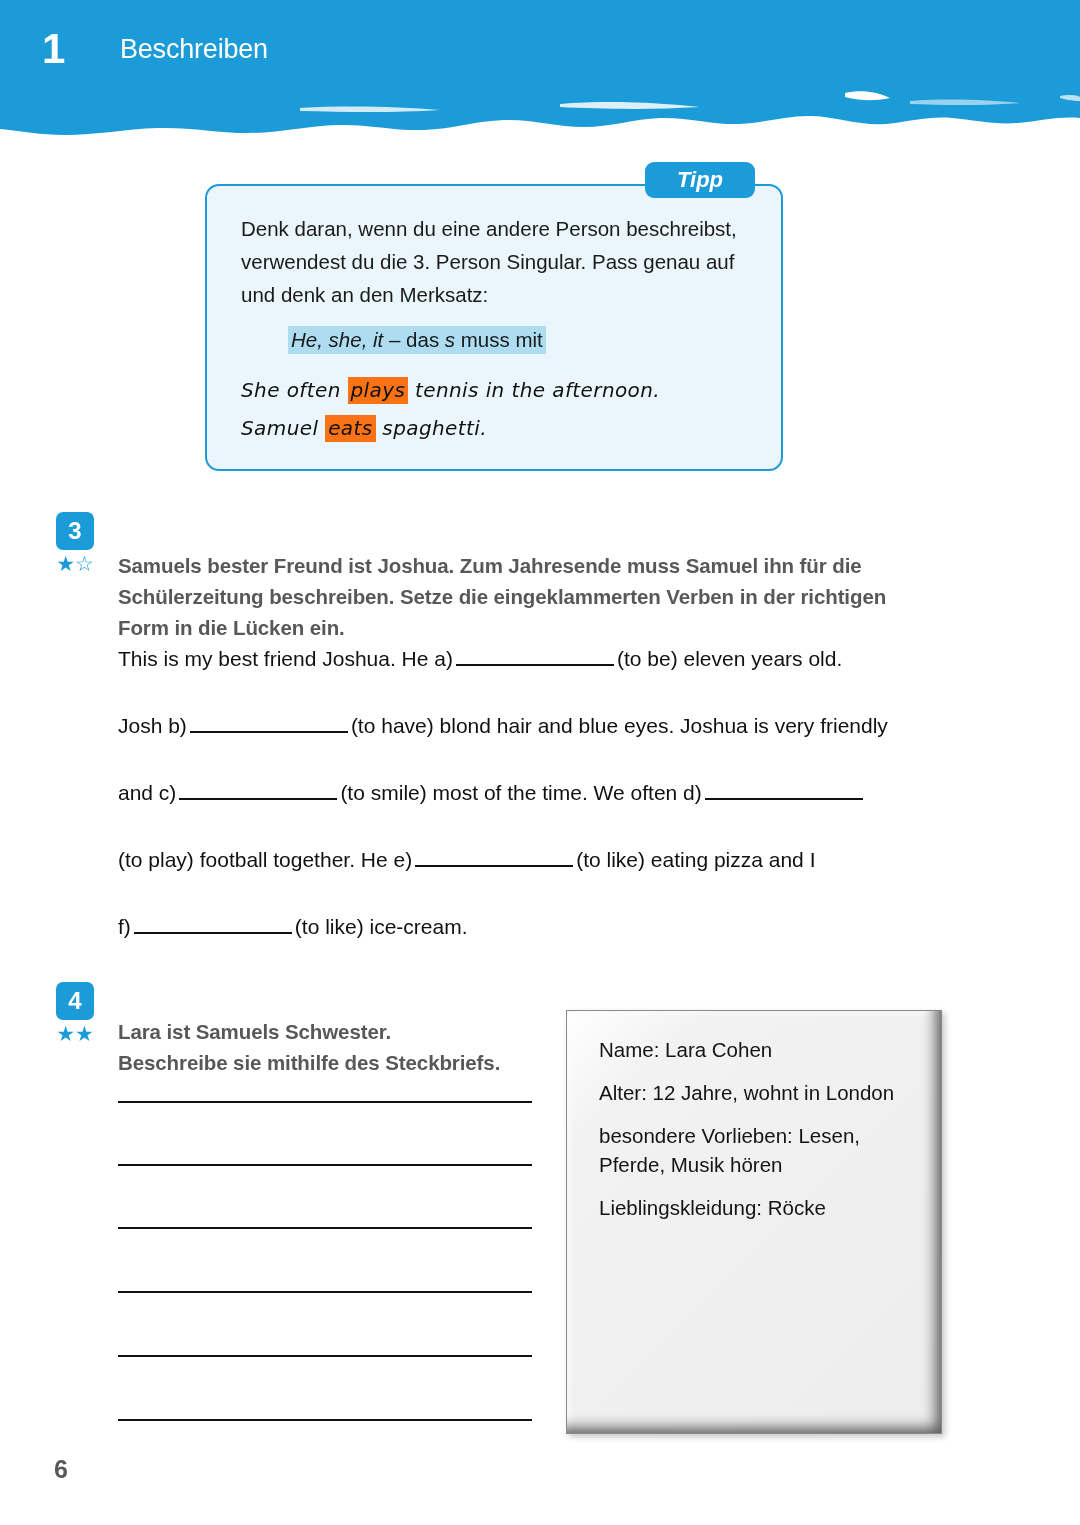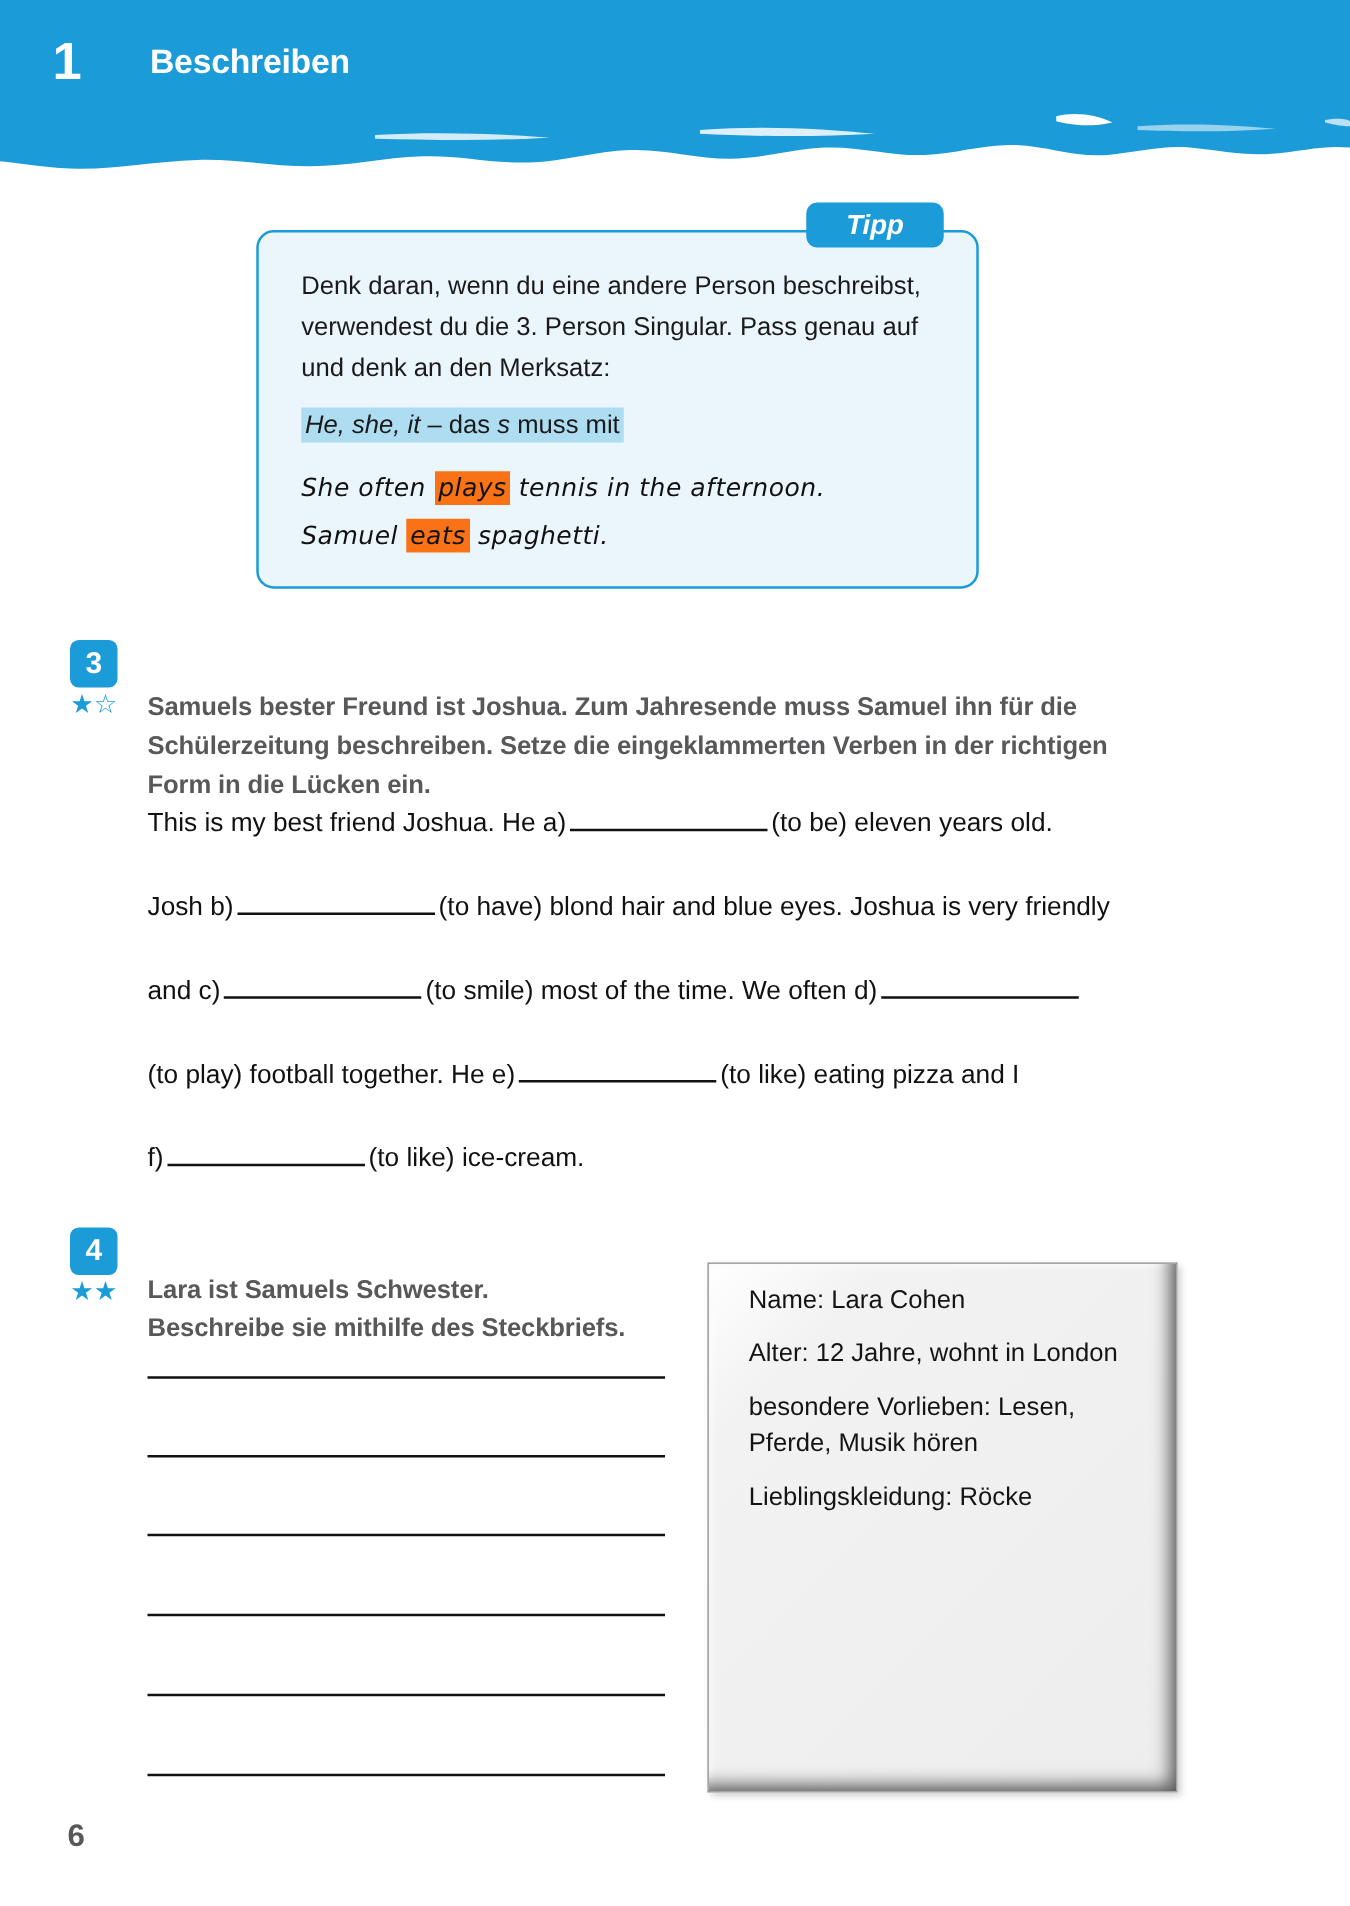"Beschreiben" .header-title { font-weight: bold -> normal }
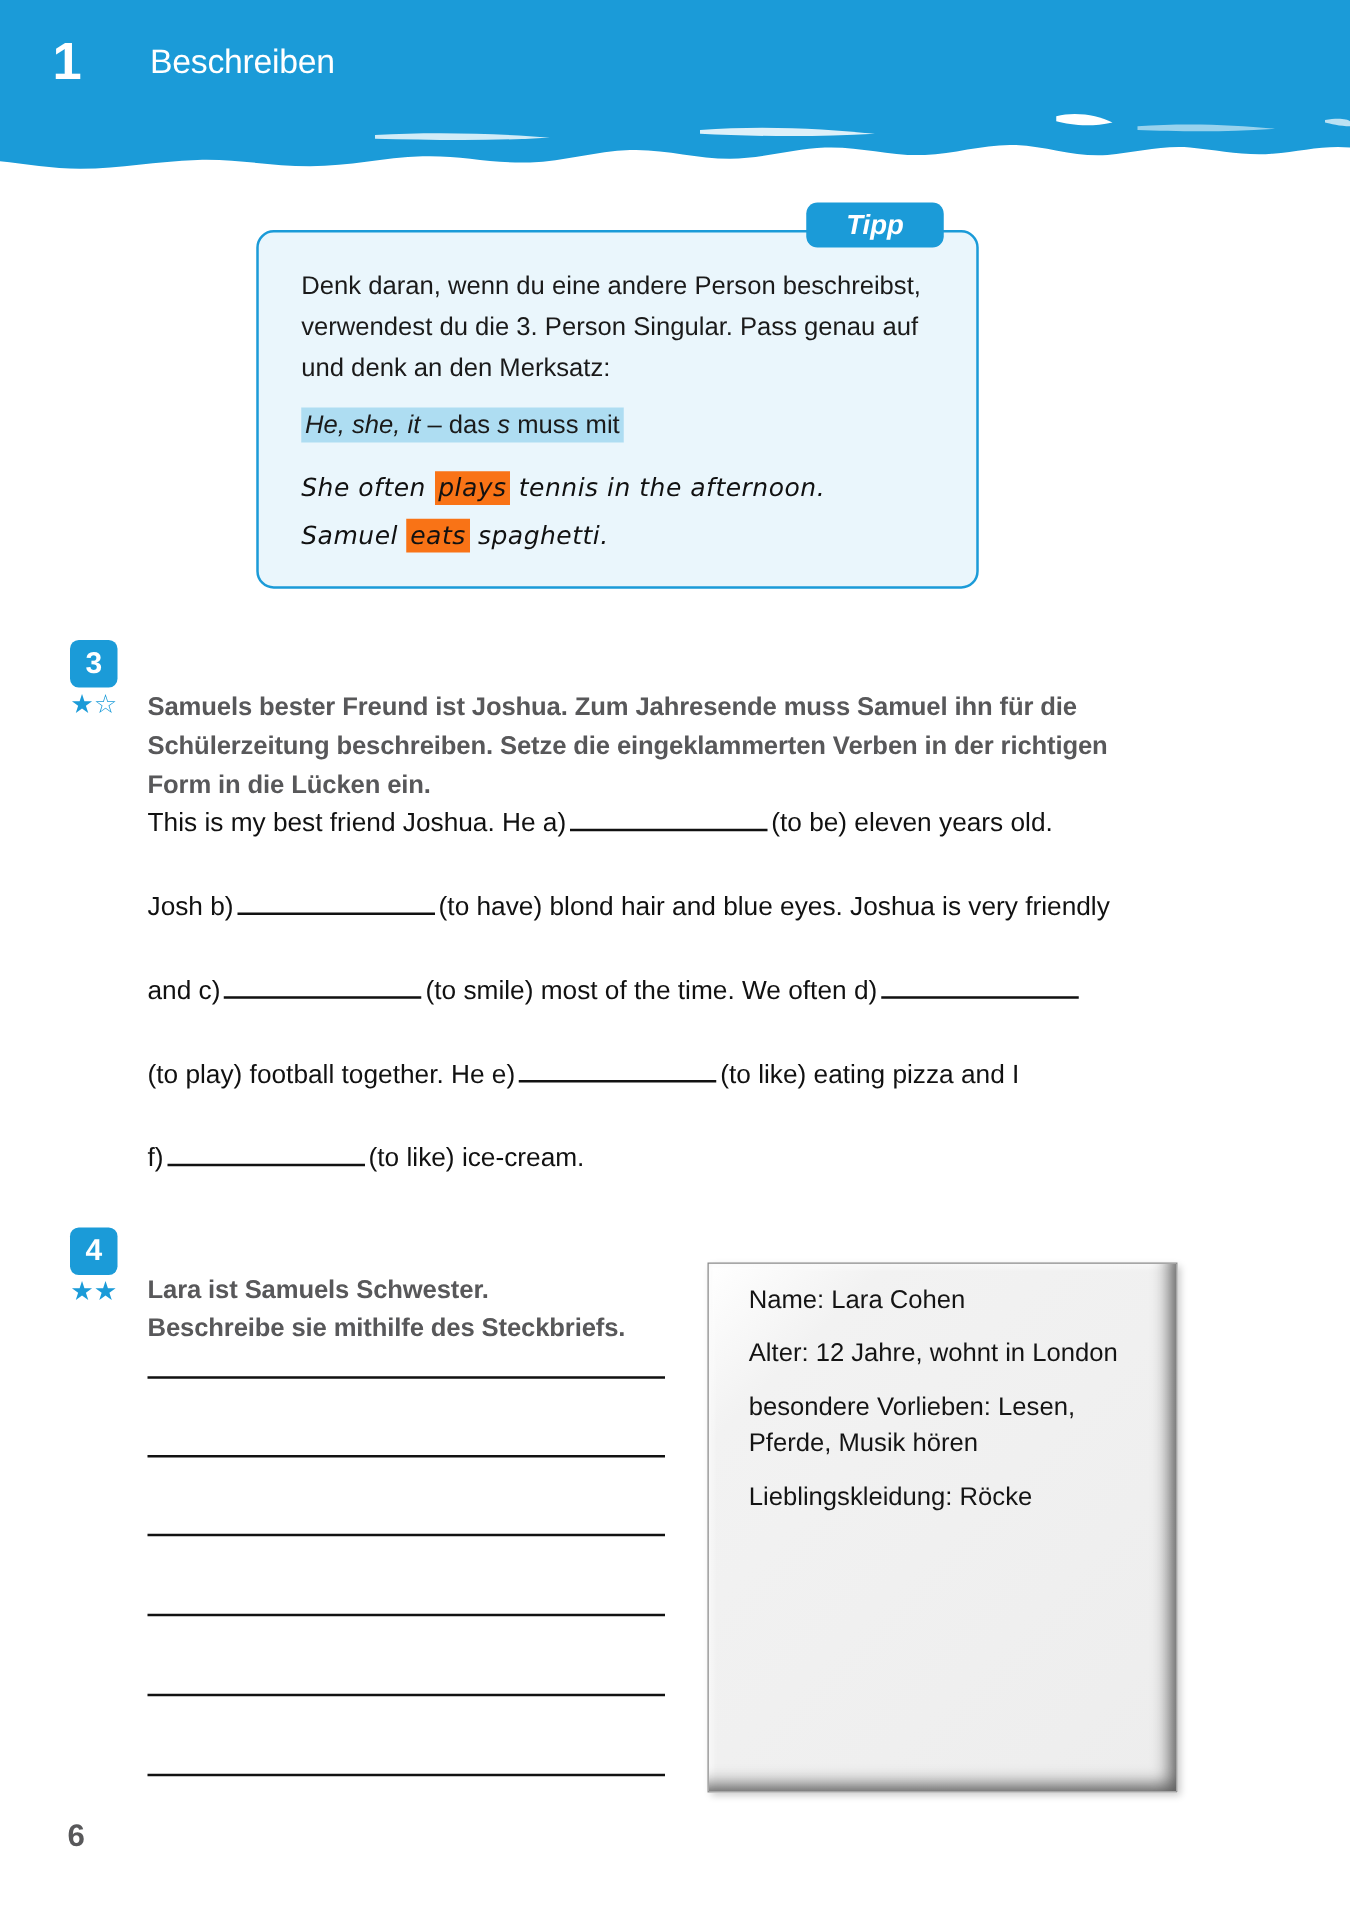"He, she, it – das" .hl-rule { margin-left: none -> 47px }
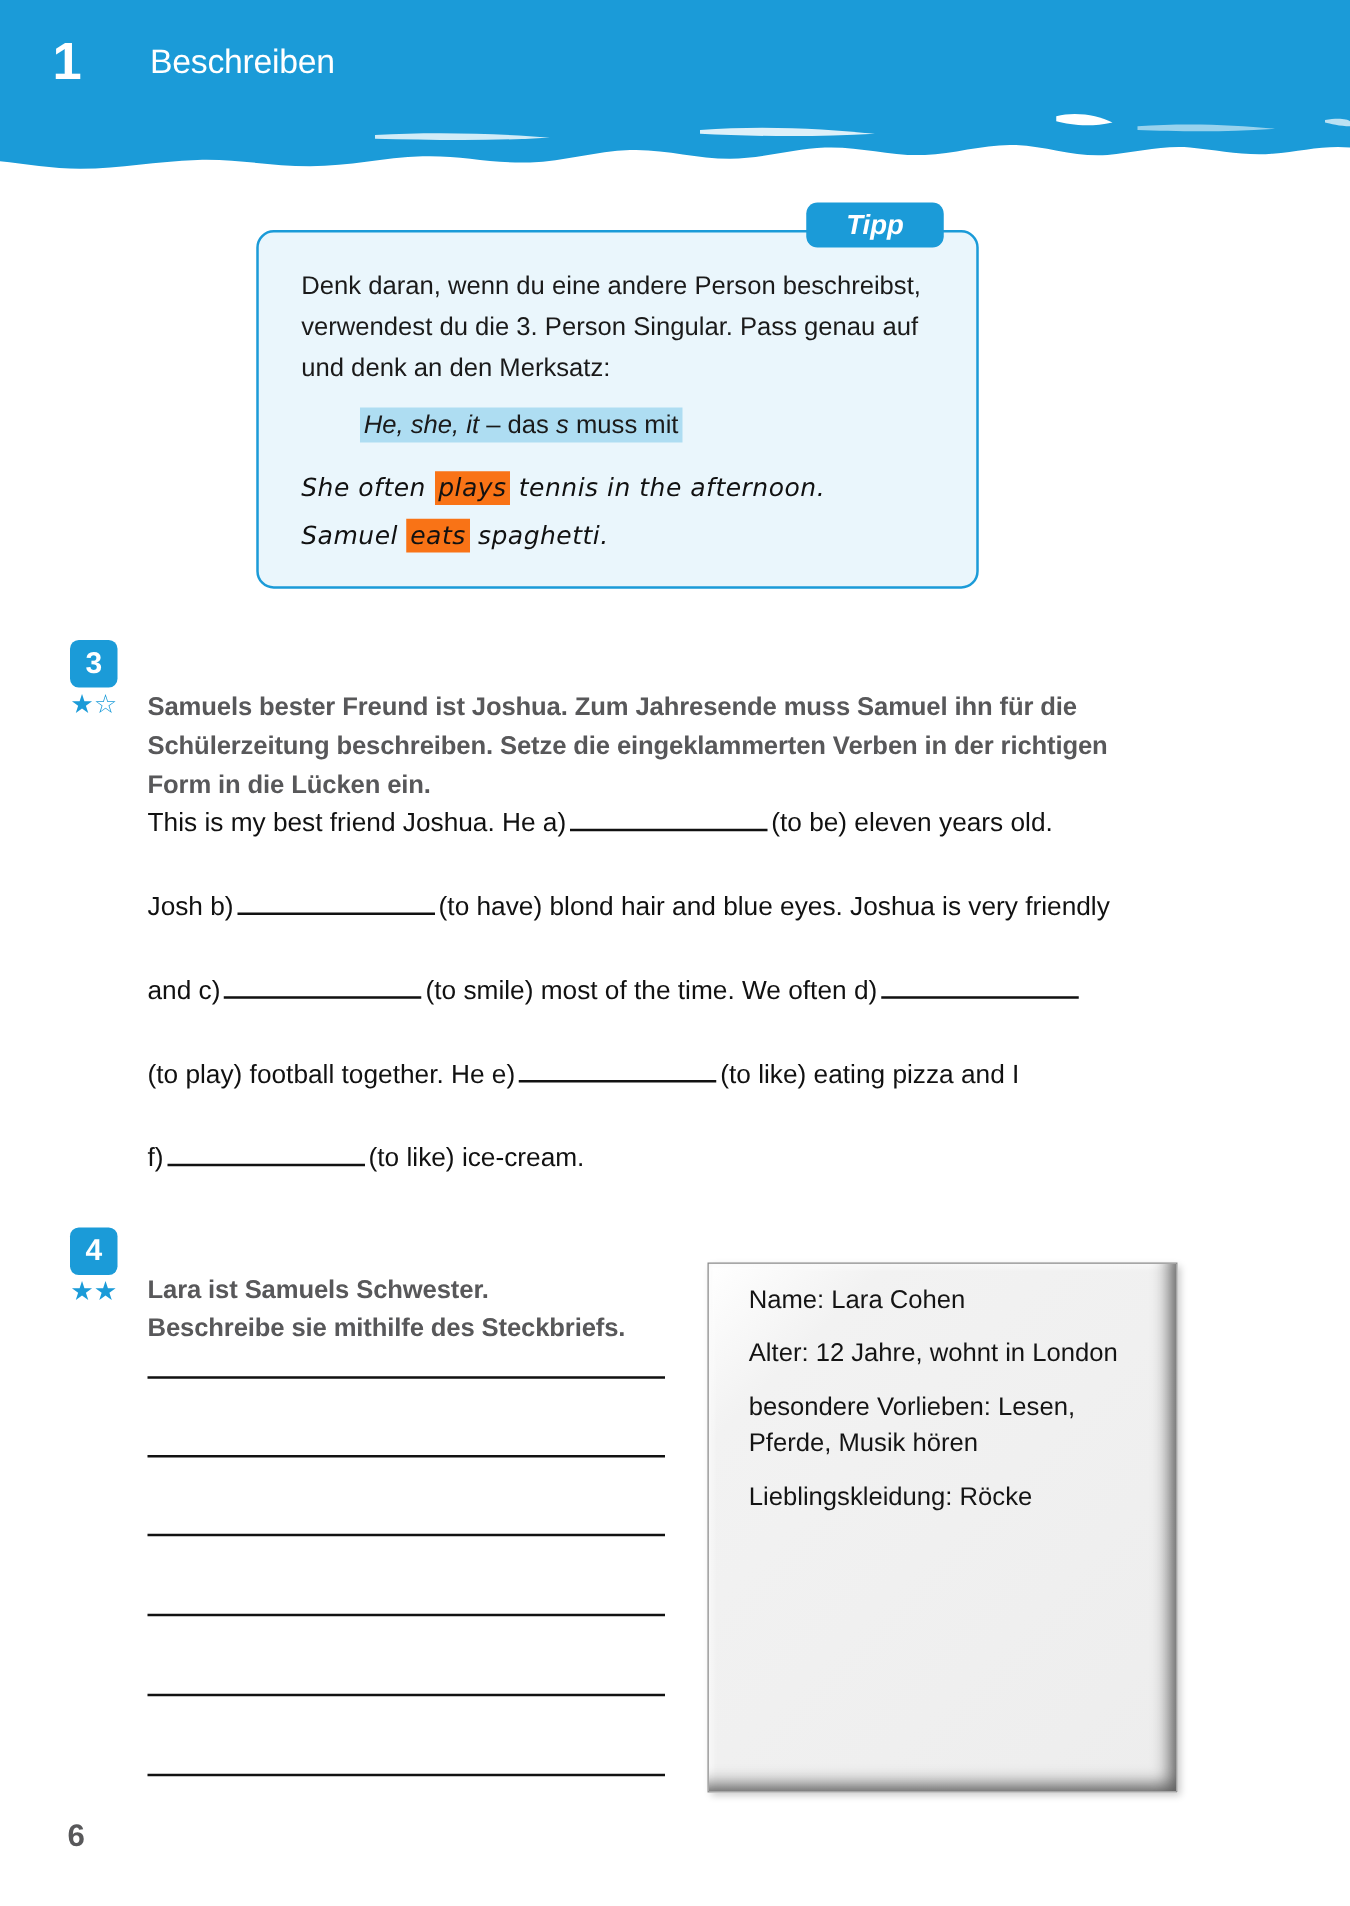"Name: Lara Cohen" .steck { padding: 10px 20px 20px 20px -> 20px 20px 20px 20px }
